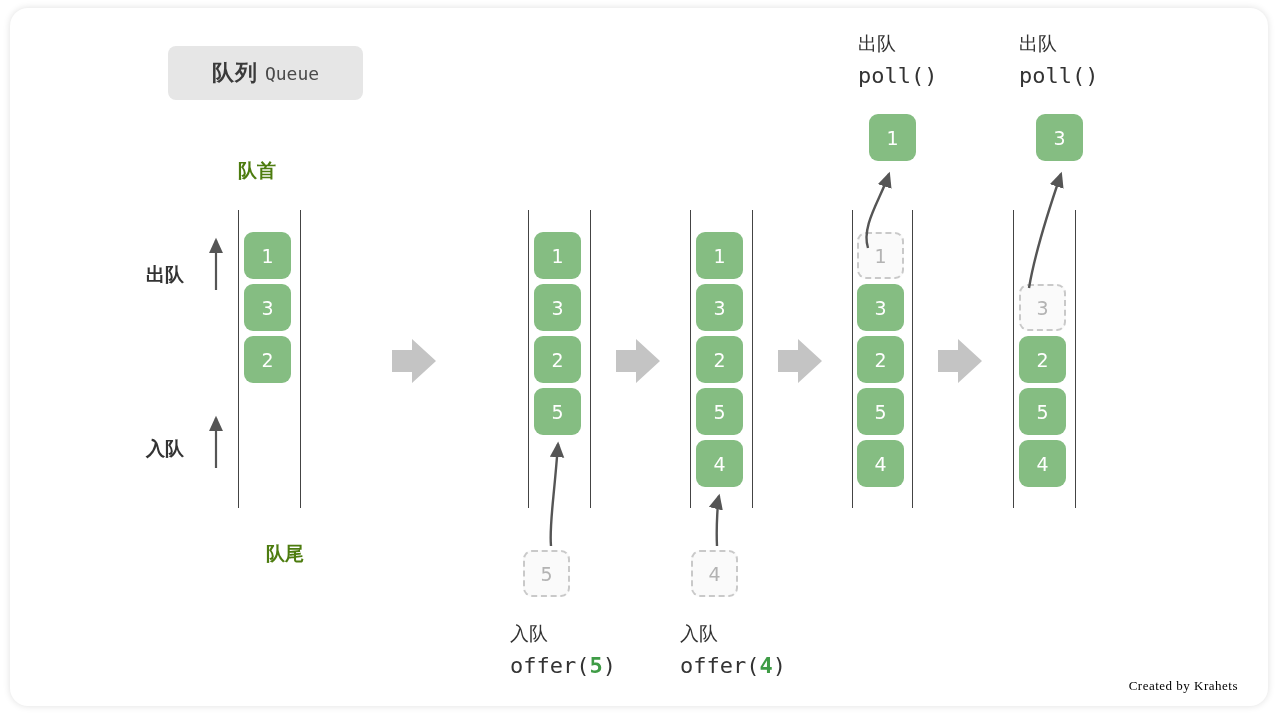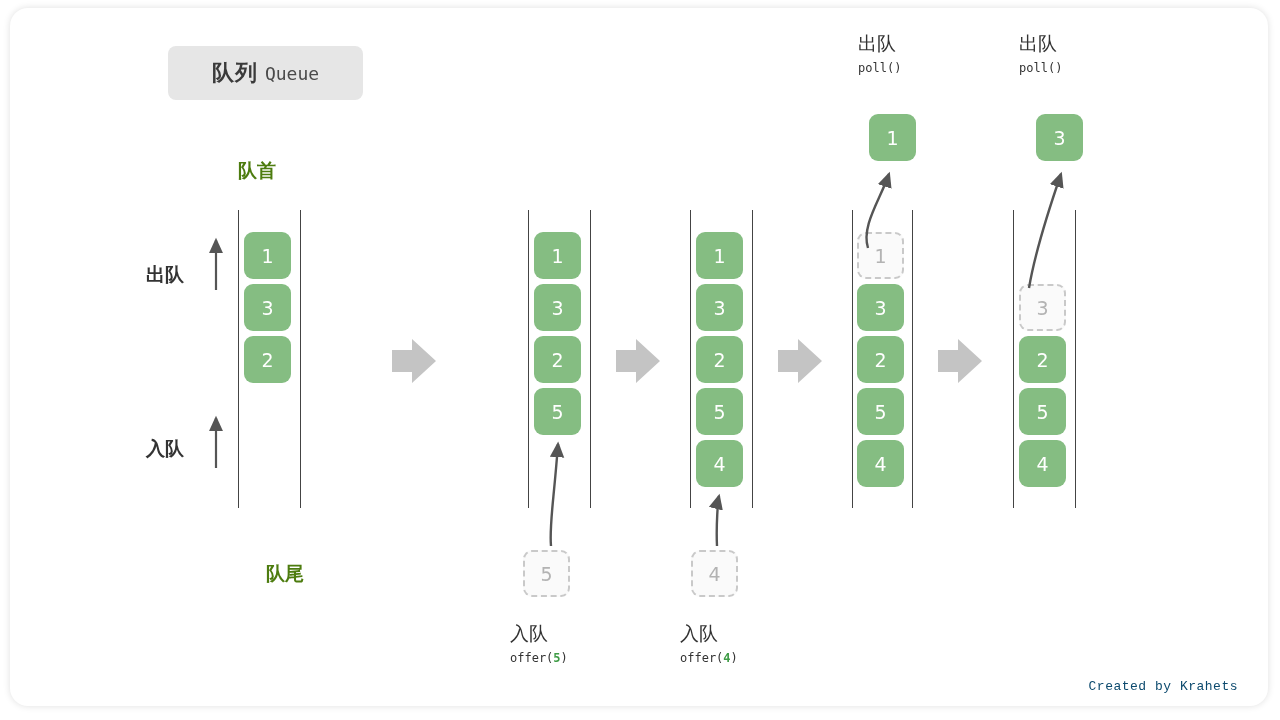"poll()" .op-code { font-size: 12px -> 22px }
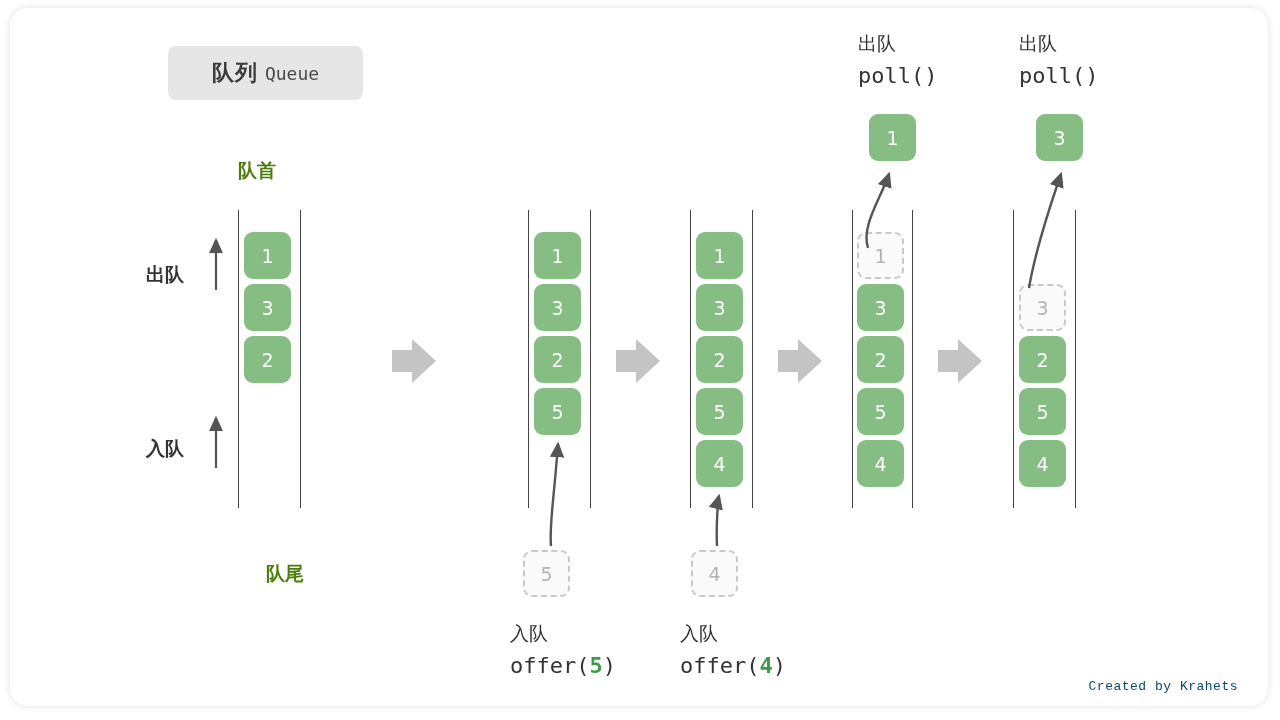"队尾" .tail-label { top: 561px -> 541px }
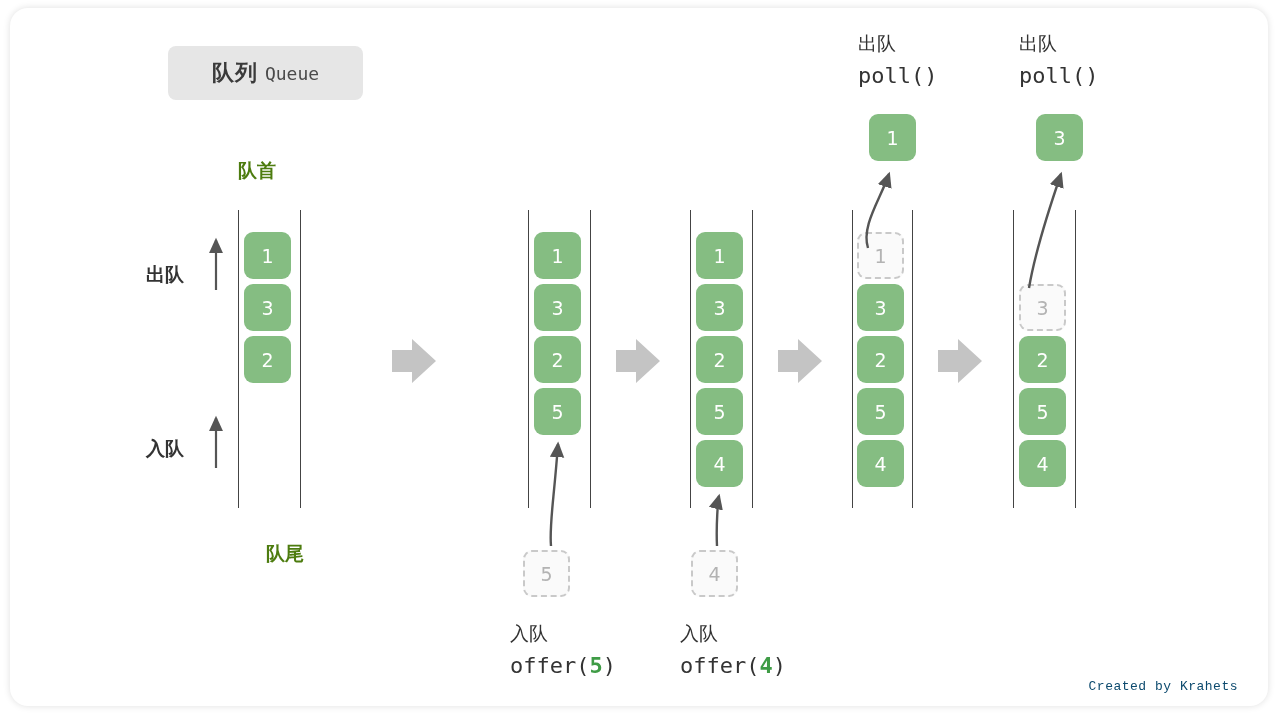"Created by Krahets" .watermark { color: #0c4a6e -> #000000; font-family: Liberation Mono, monospace -> Liberation Serif, serif }
